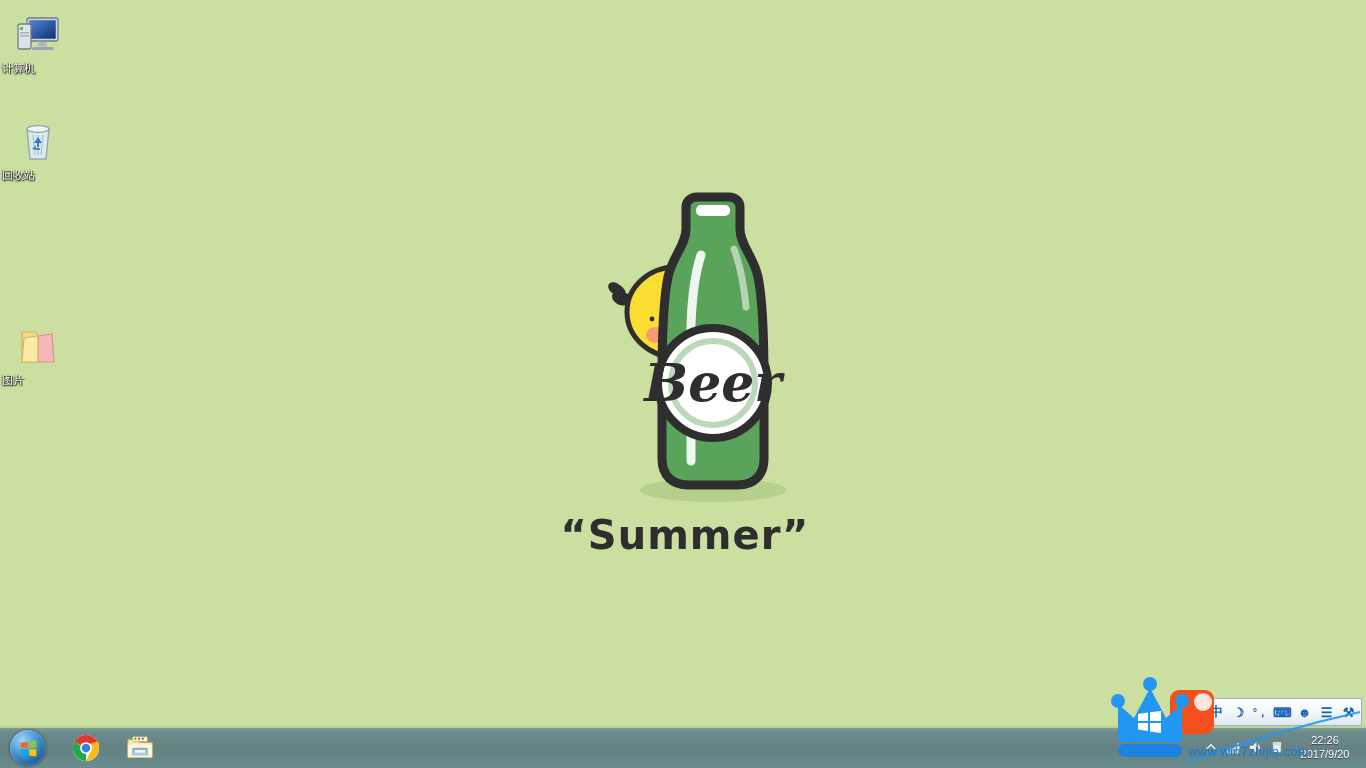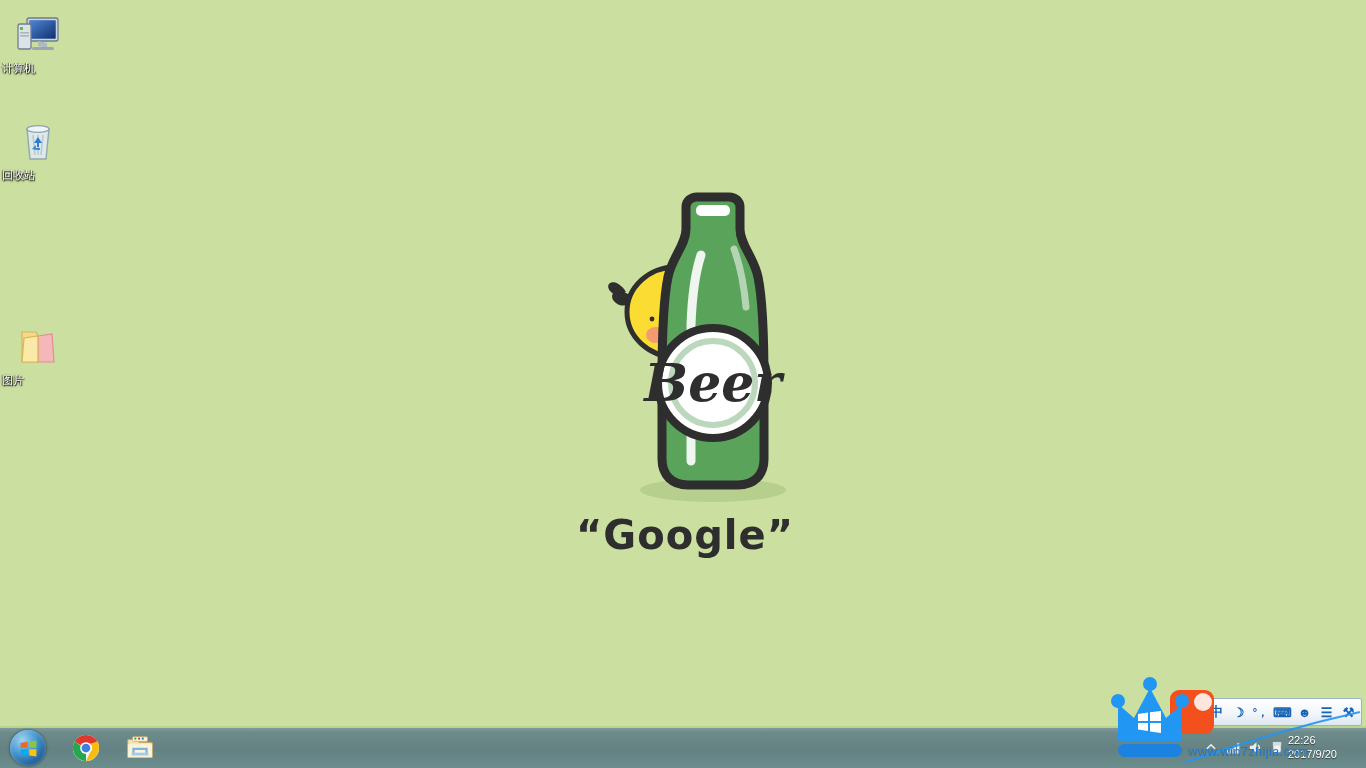"“Google”" div { text: Google -> Summer }
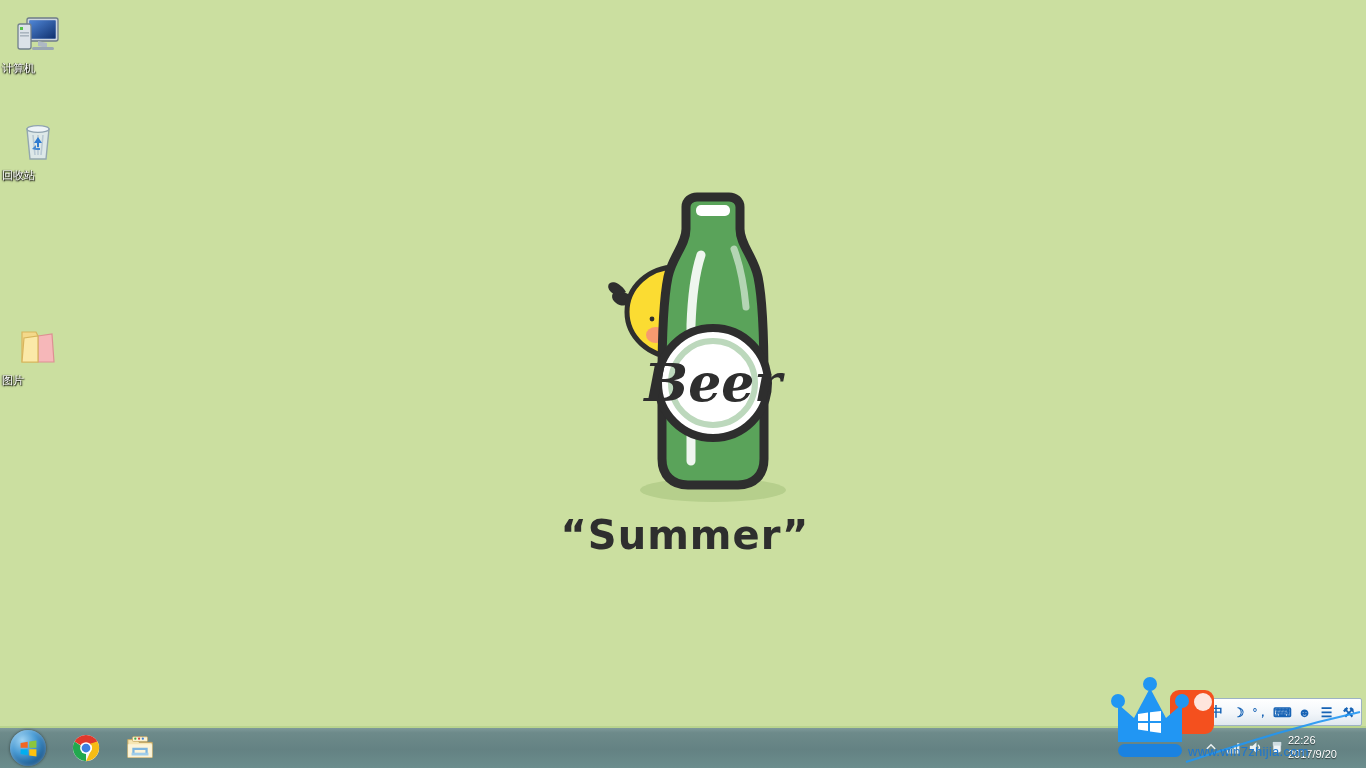"22:26" #clock { text-align: none -> center }
